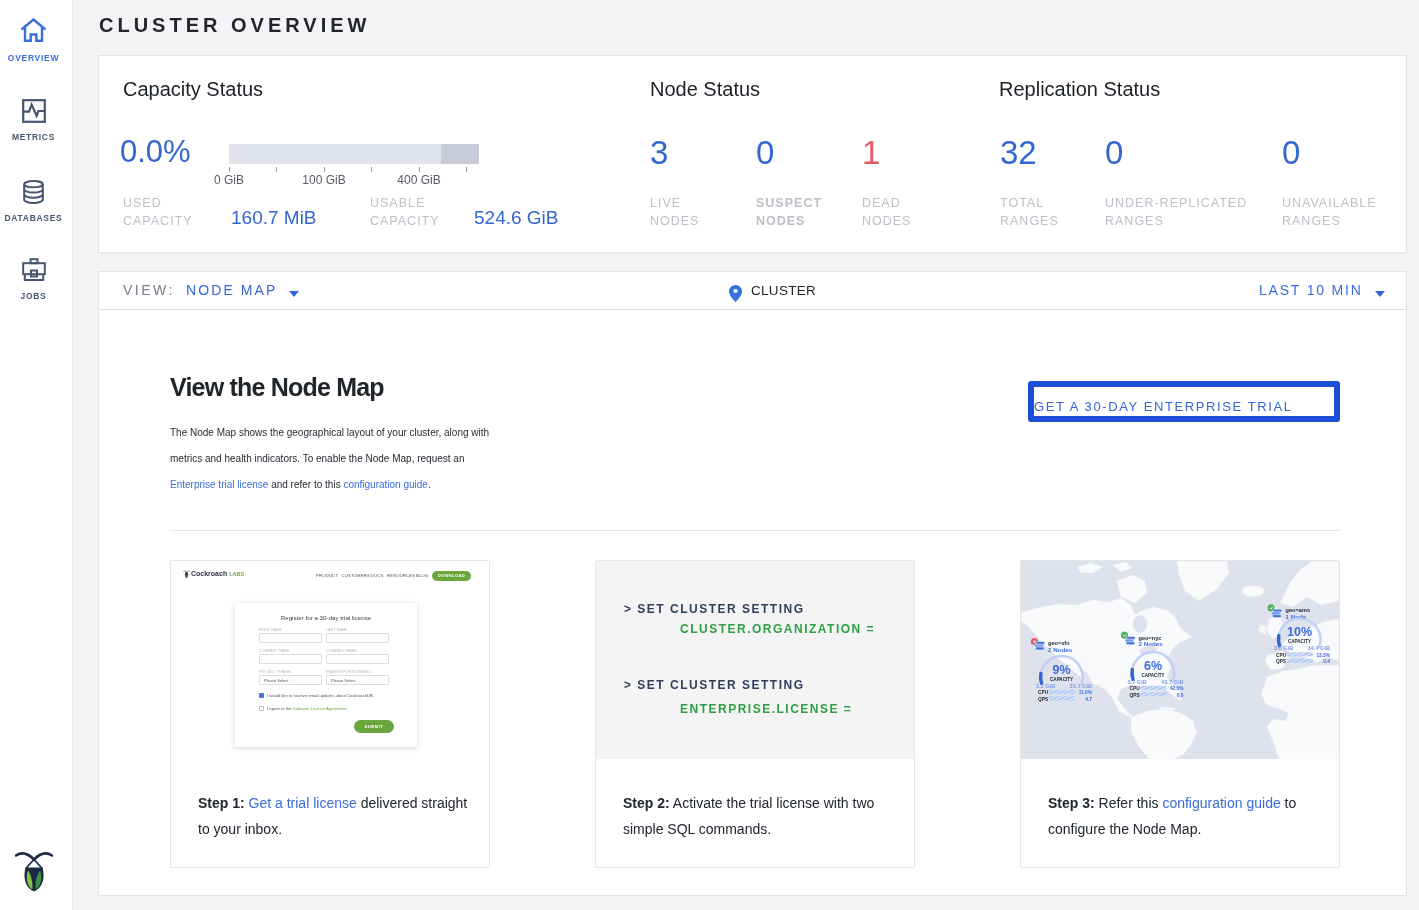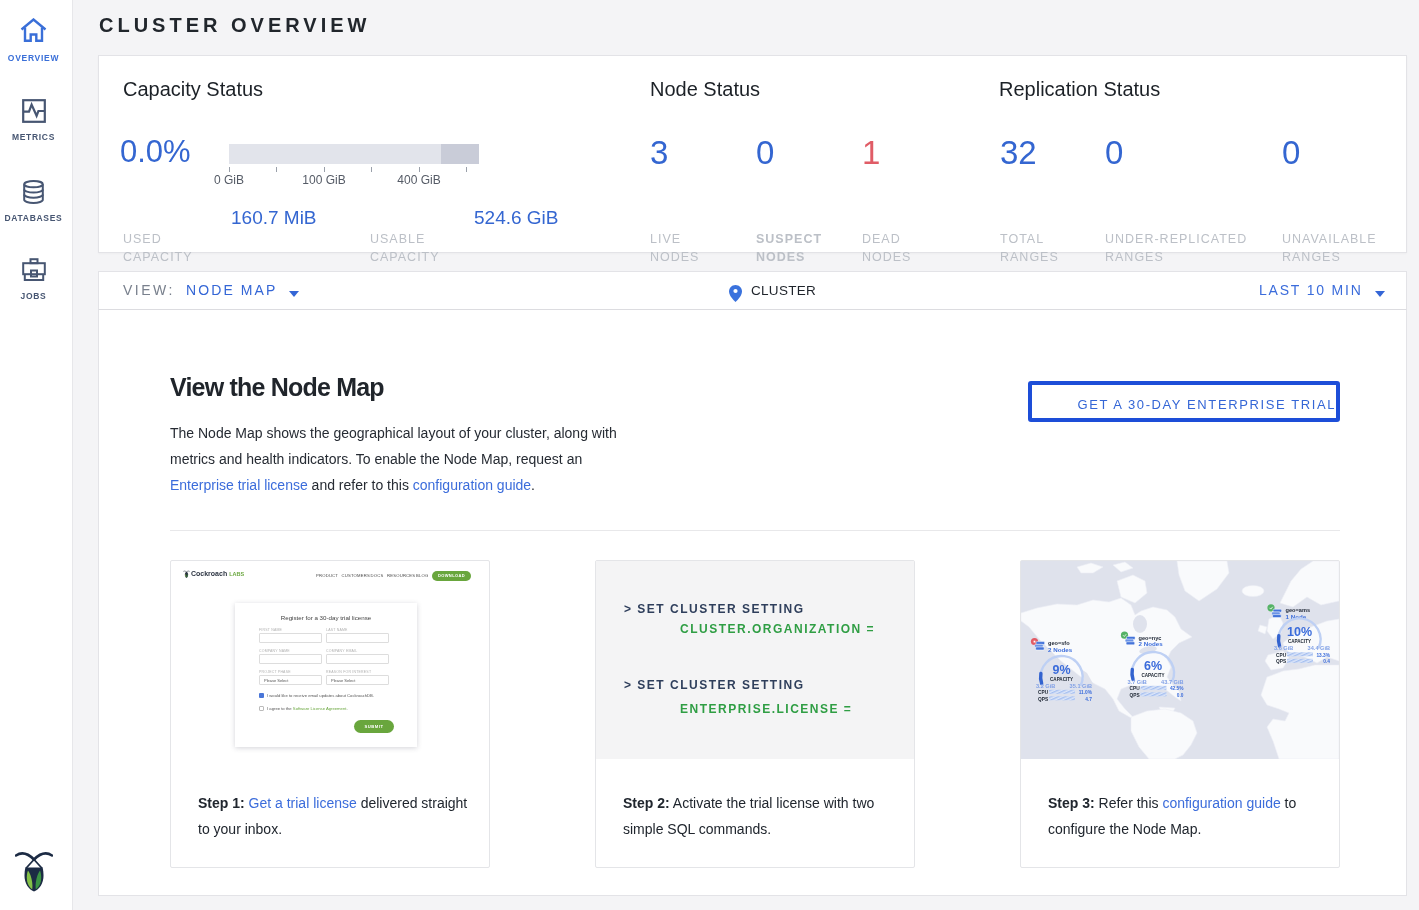"USED" .statlabel { margin-top: 36px -> none }
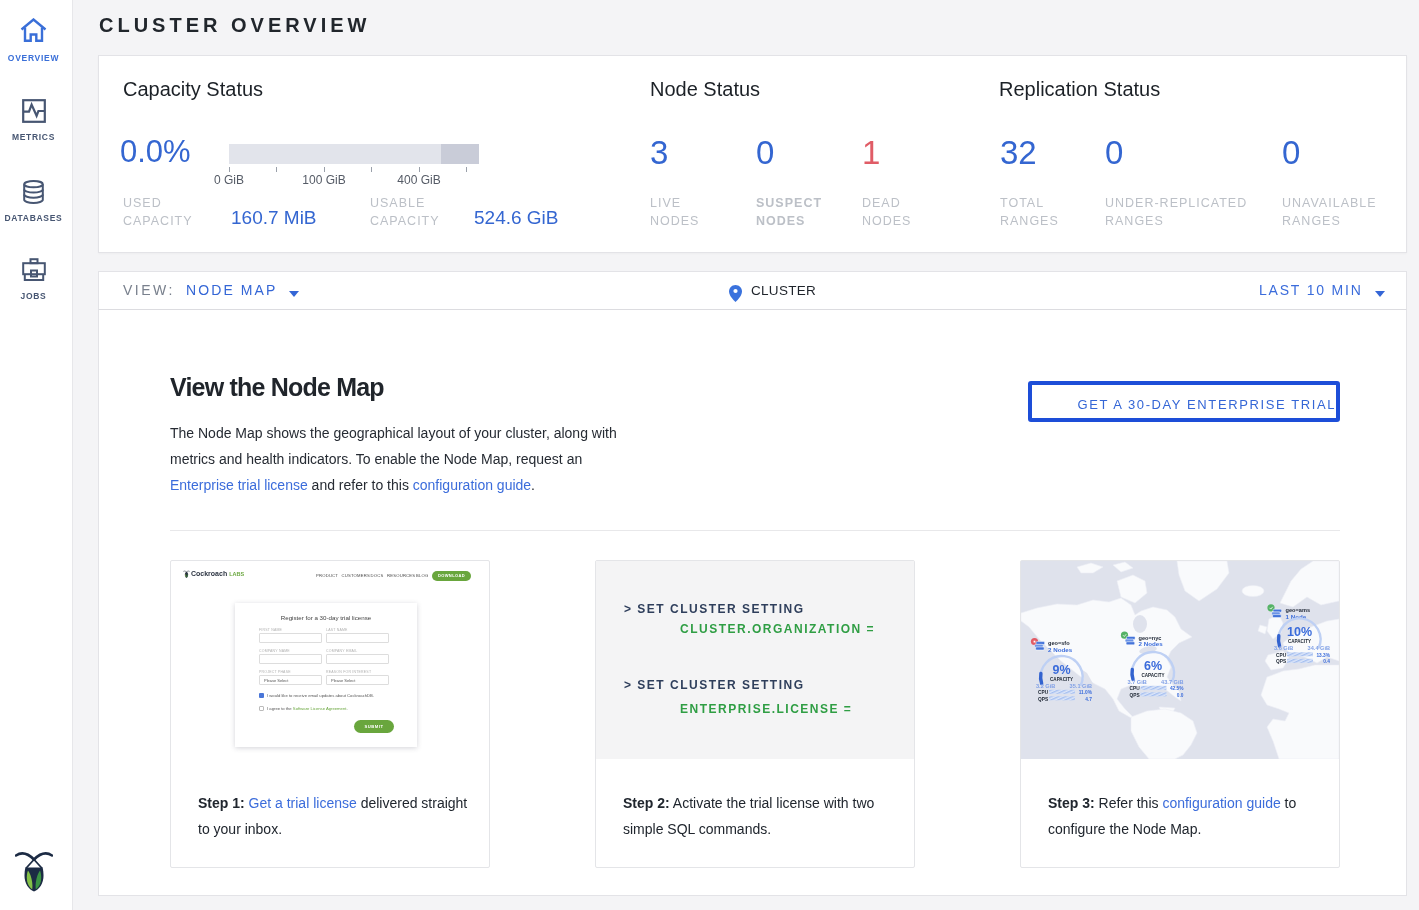"GET A 30-DAY ENTERPRISE TRIAL" #trialbtn { border: 4px solid #1d4ed8 -> 6px solid #1d4ed8; text-align: right -> left }
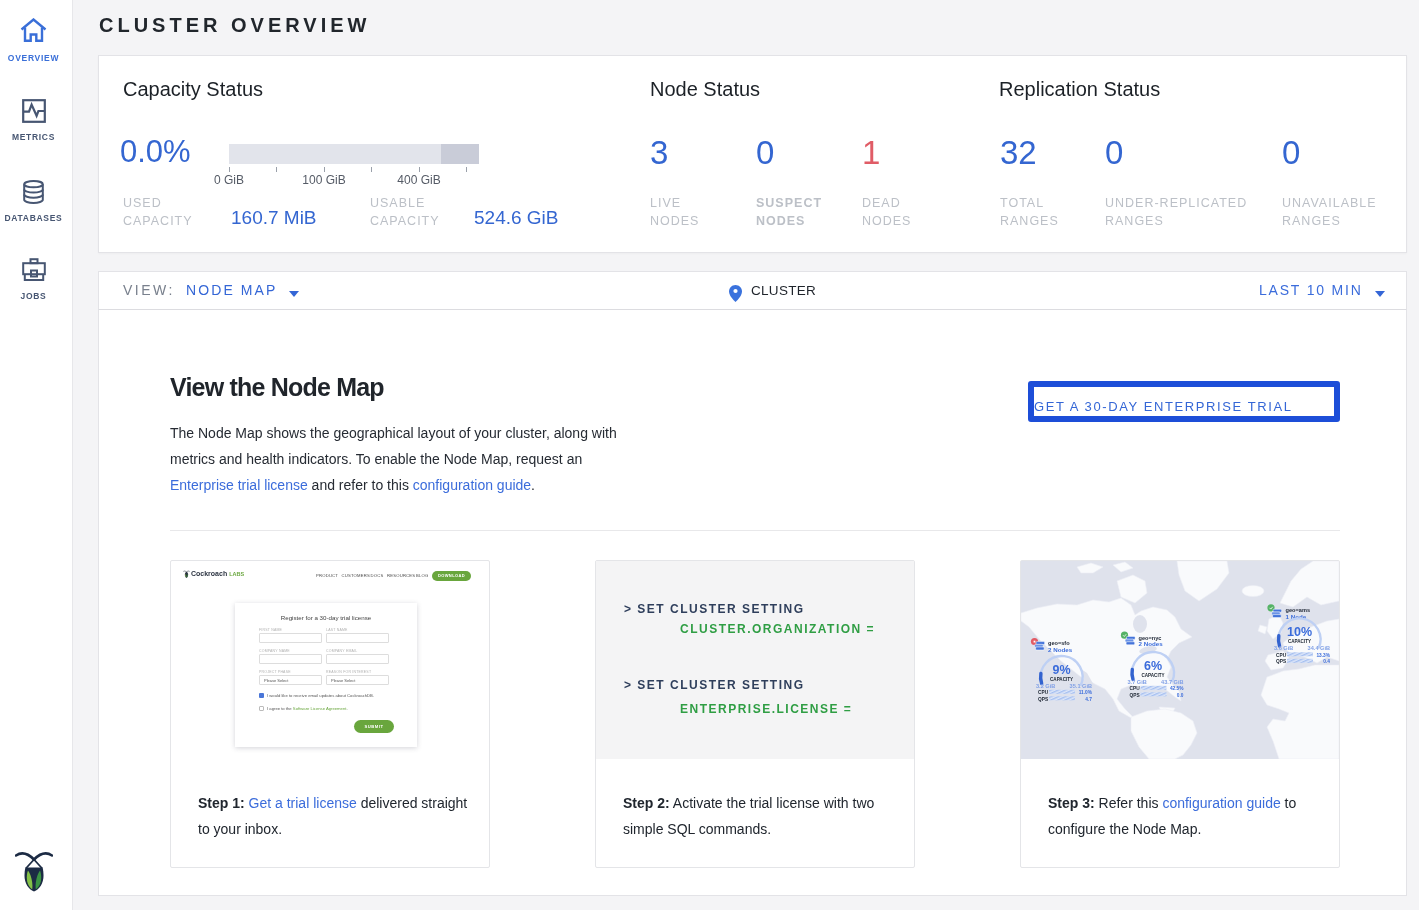"The Node Map shows the" #para { font-size: 14px -> 10px }
